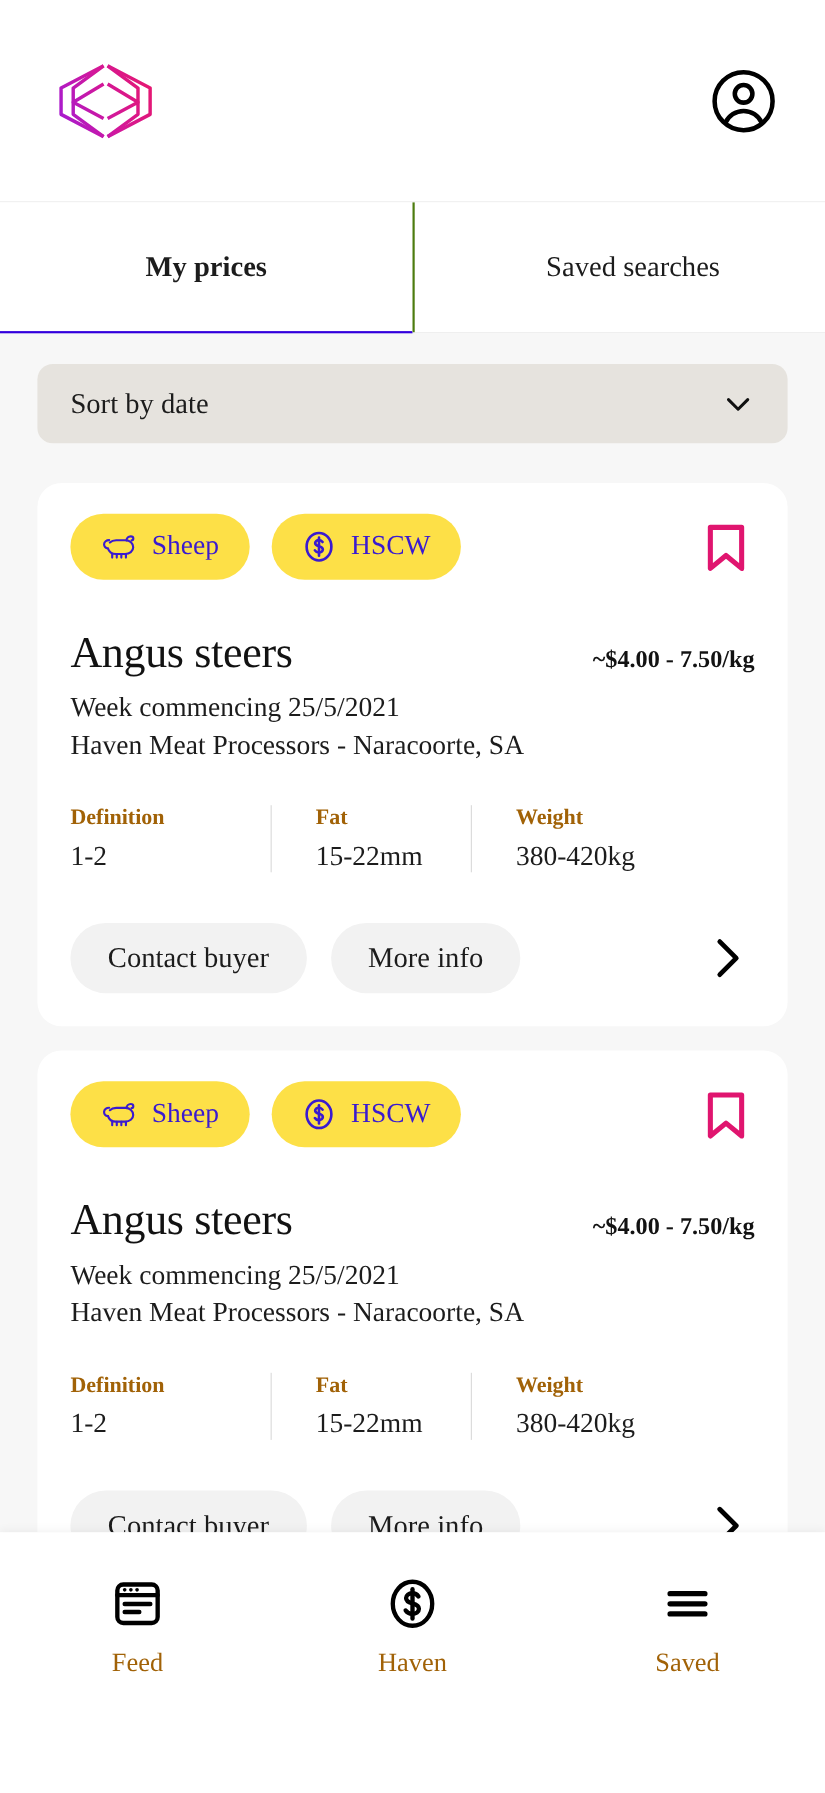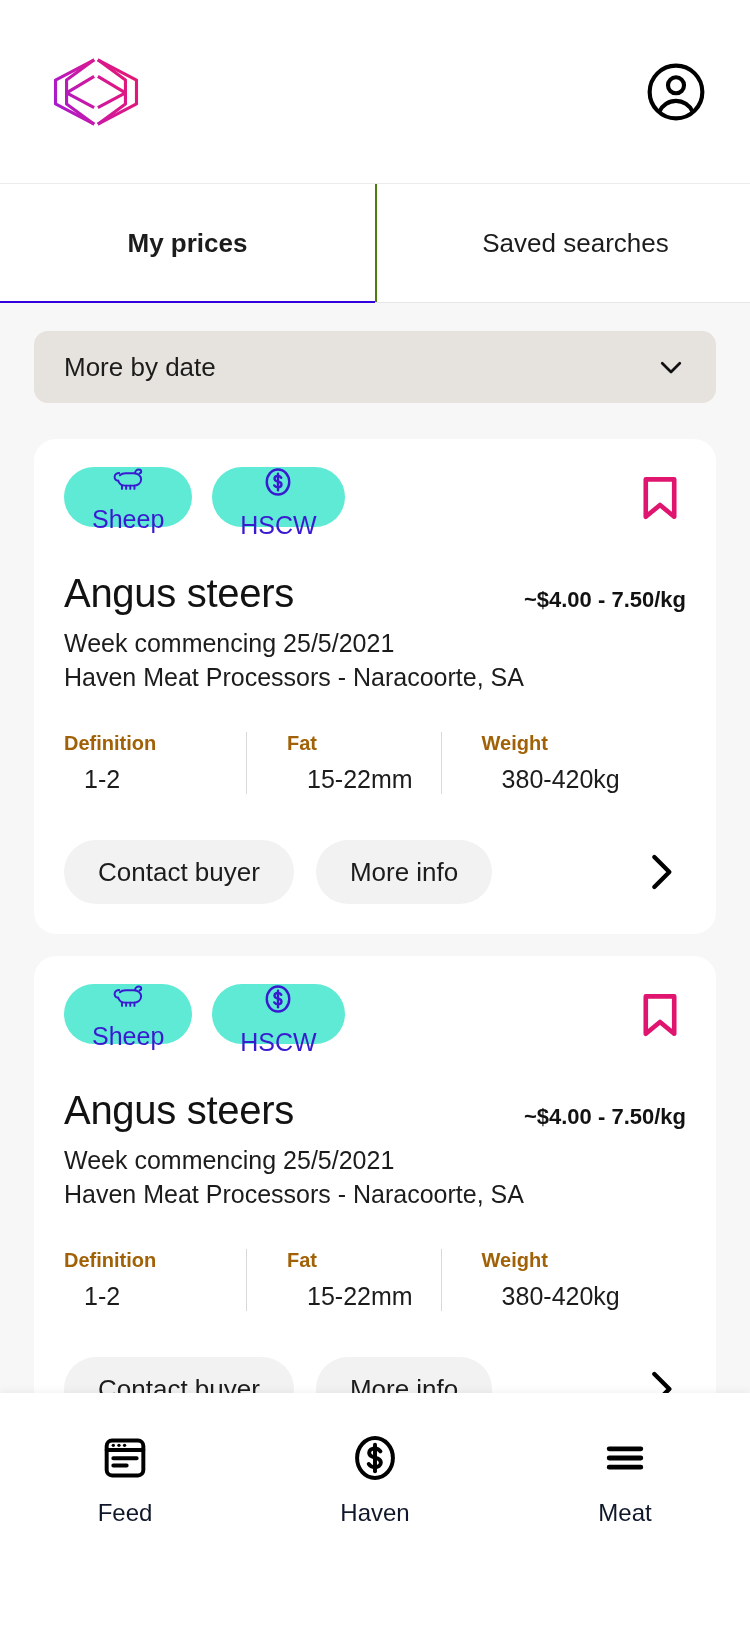"My prices" .phone { font-family: none -> Liberation Serif, serif }
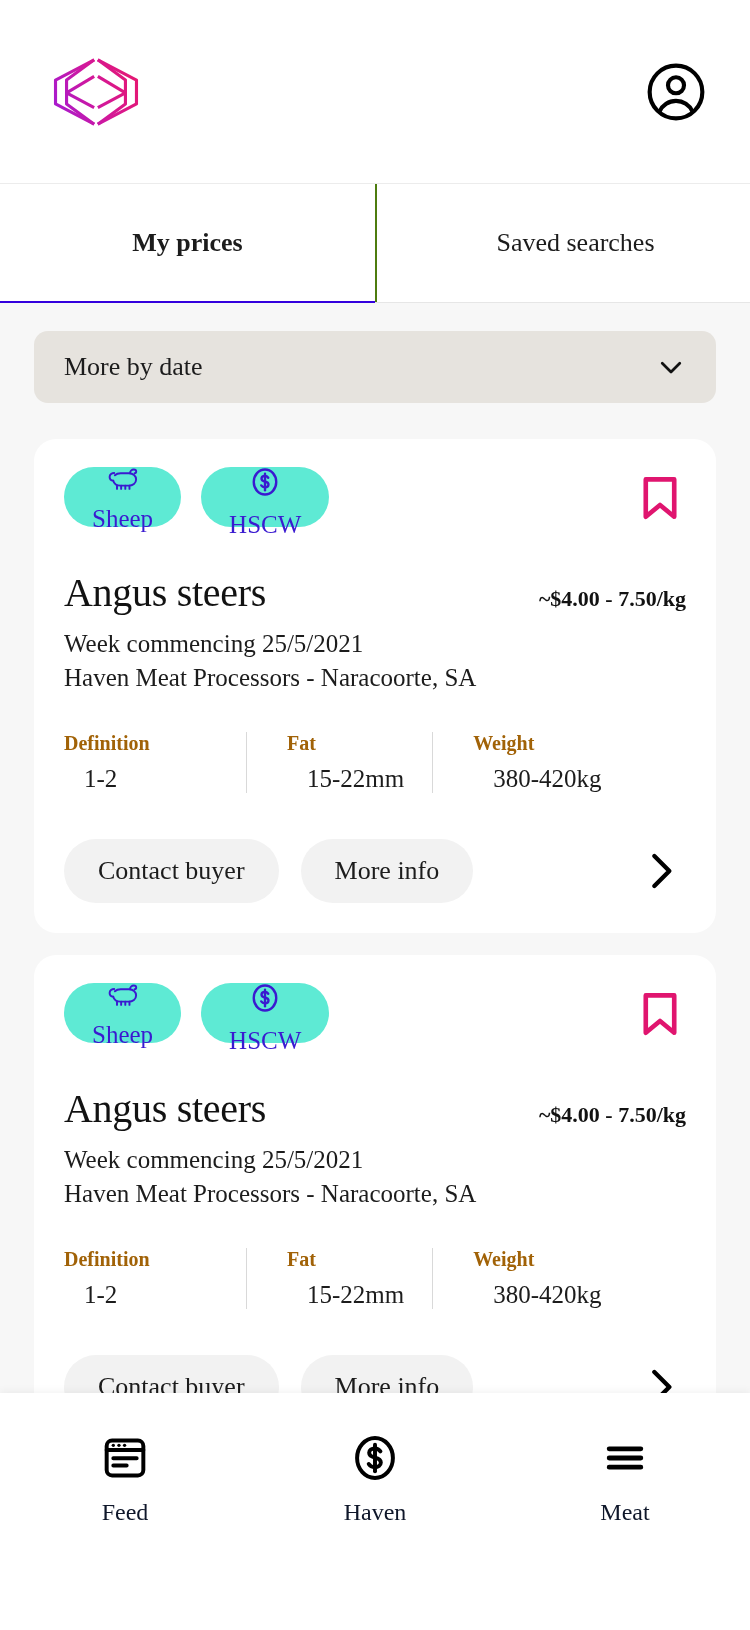"More by date" span.sort-label { text: More -> Sort }
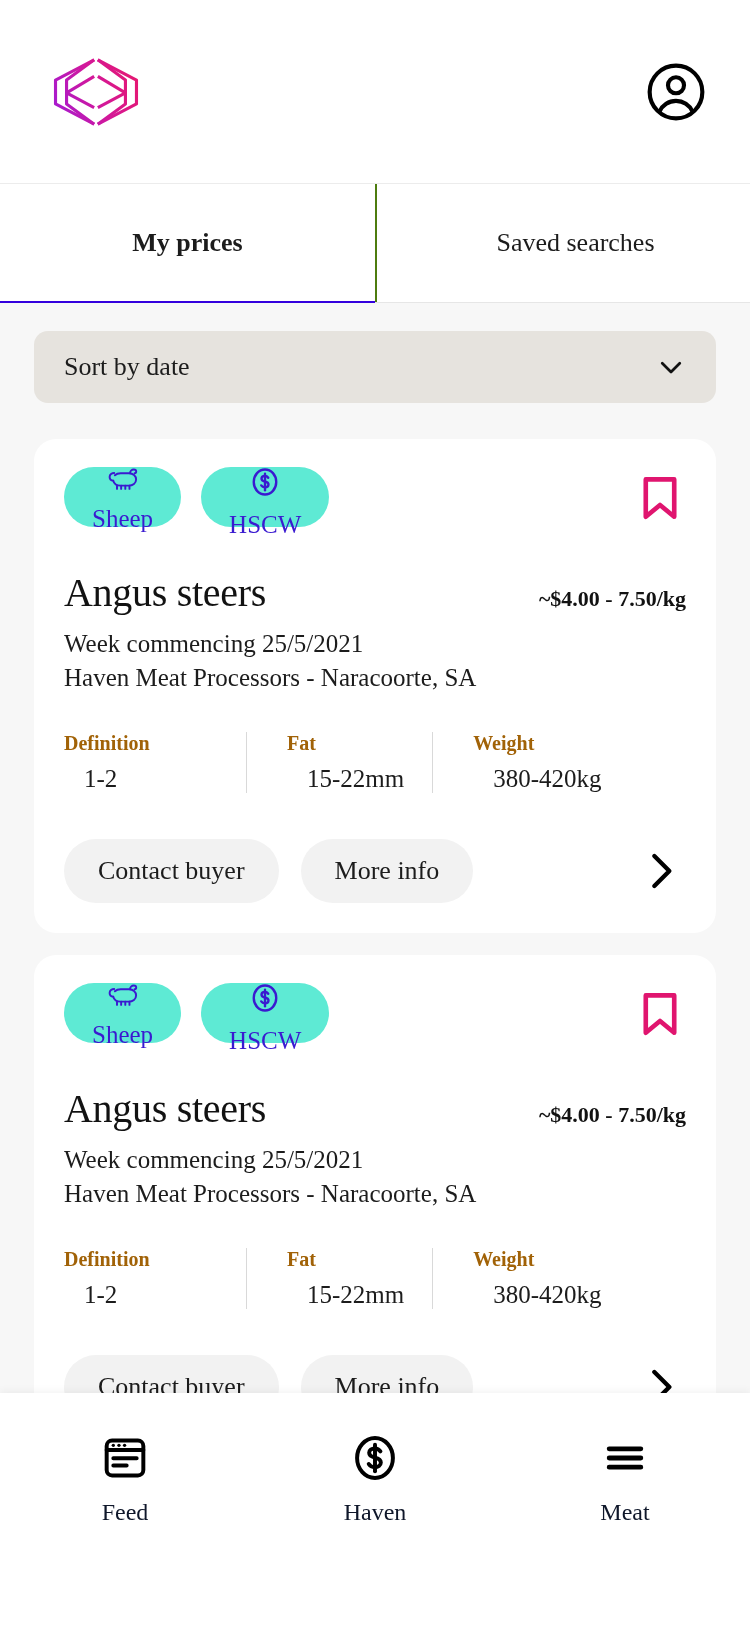"Sheep" .chip { background: #5eead4 -> #fde047; flex-direction: column -> none }
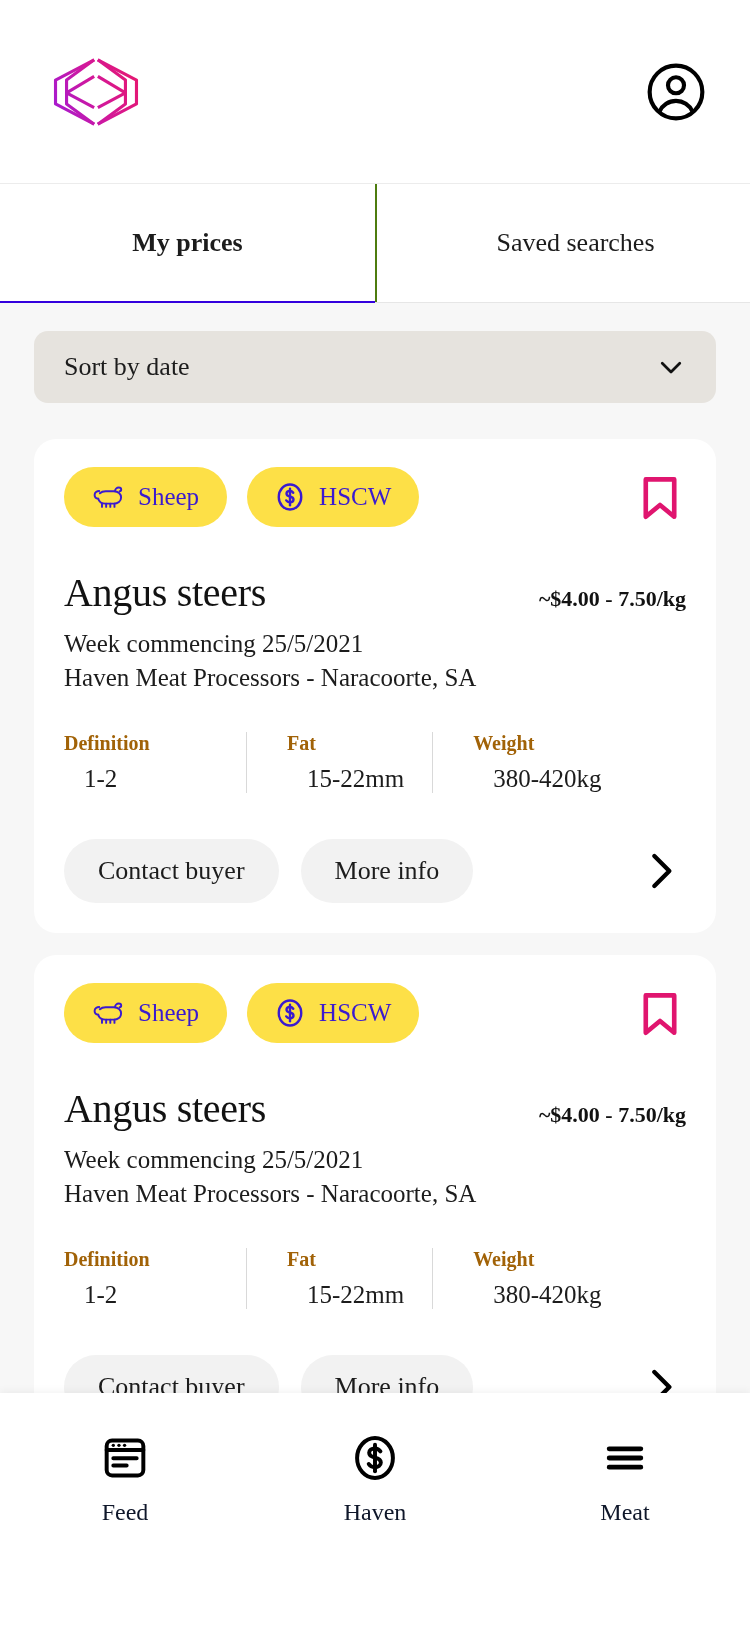"1-2" .spec-value { margin-left: 20px -> none }
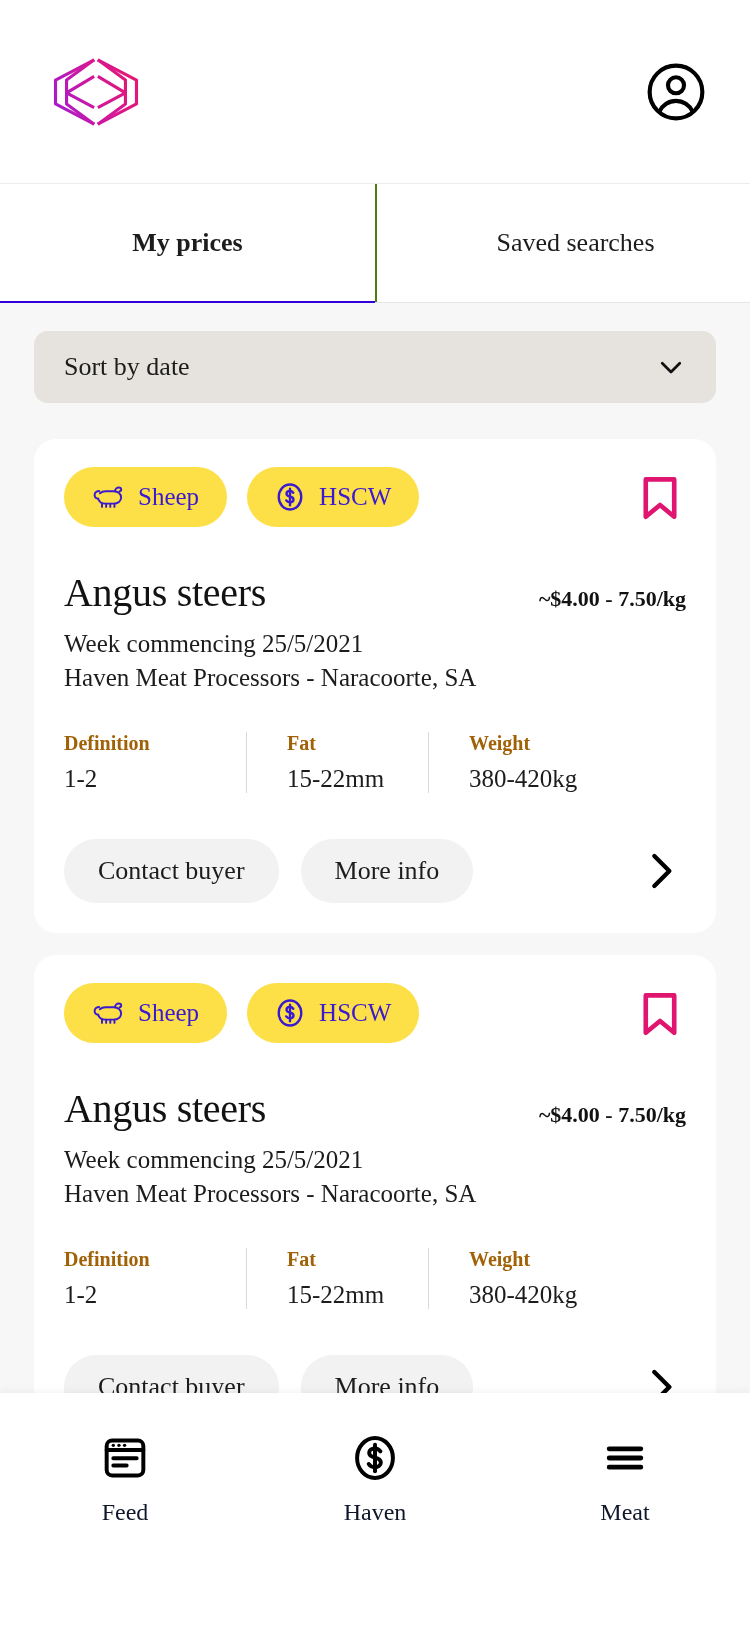"Feed" .nav-label { color: #0f172a -> #a16207 }
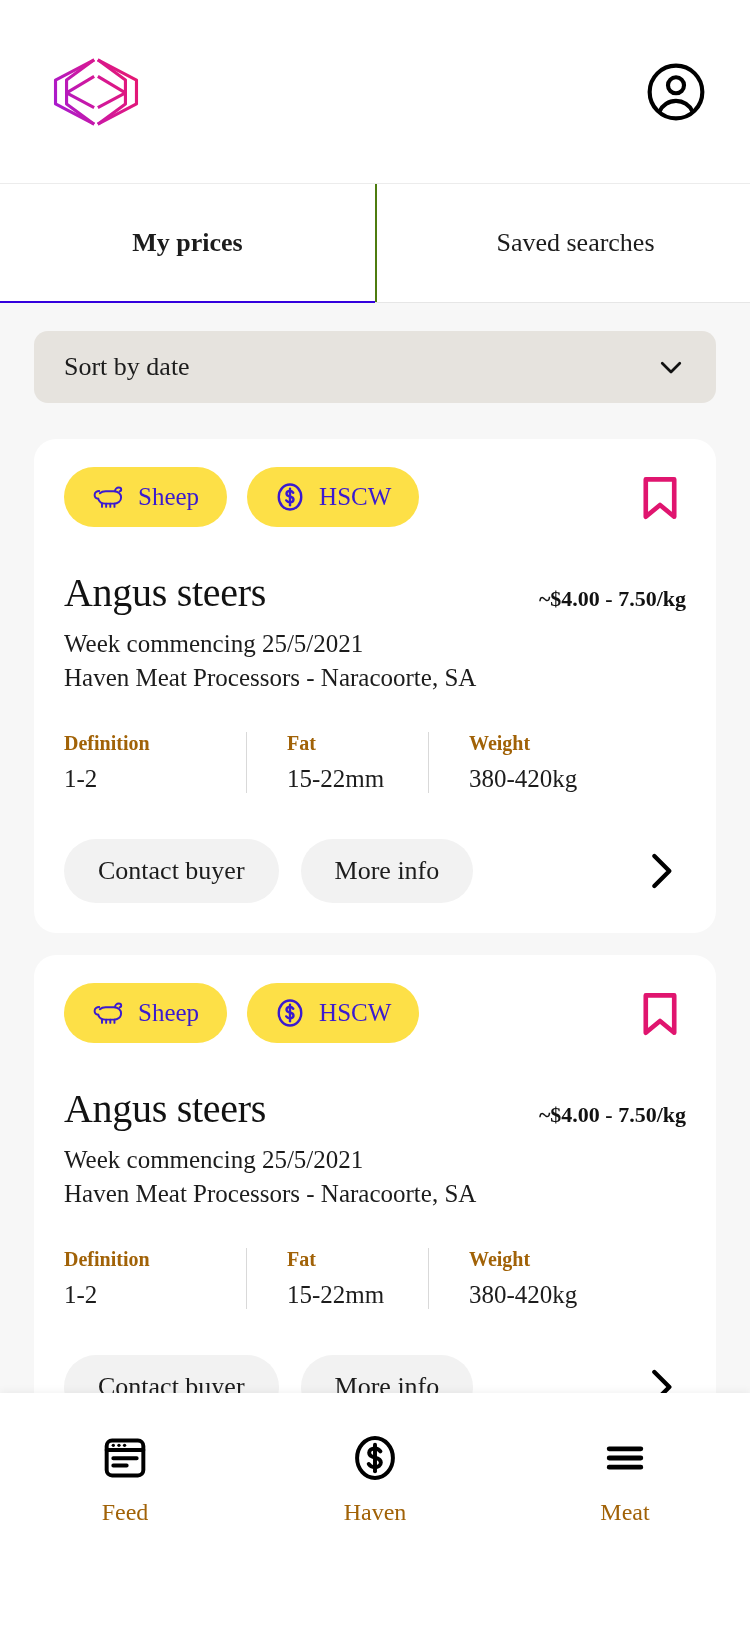"Meat" span.nav-label { text: Meat -> Saved }
